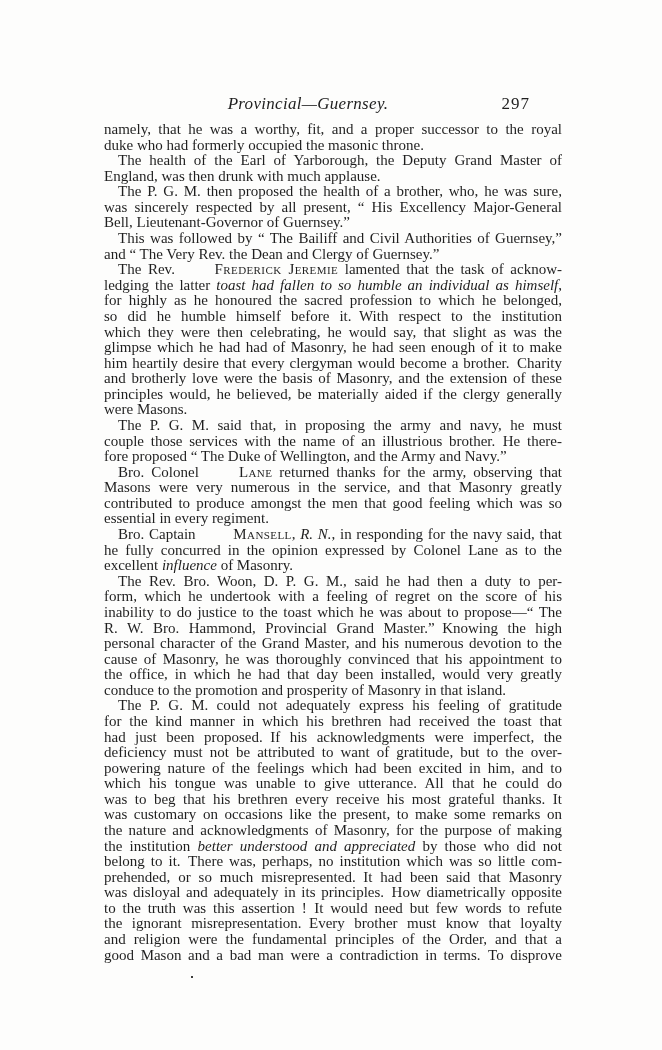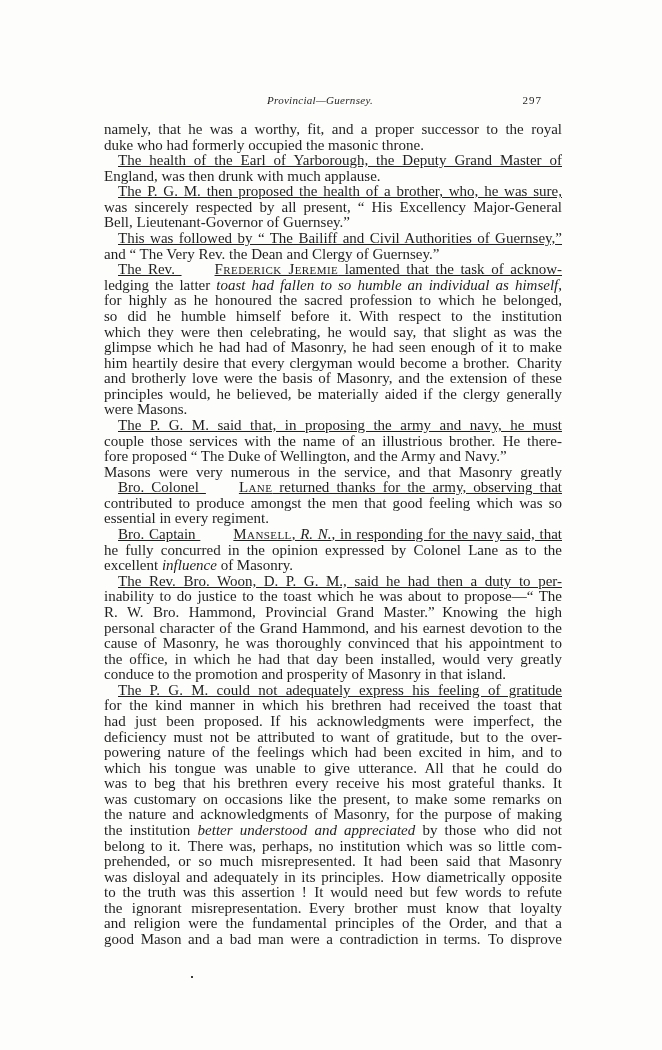"Provincial—Guernsey." .running-header { font-size: 11px -> 17px; left: 104px -> 92px }
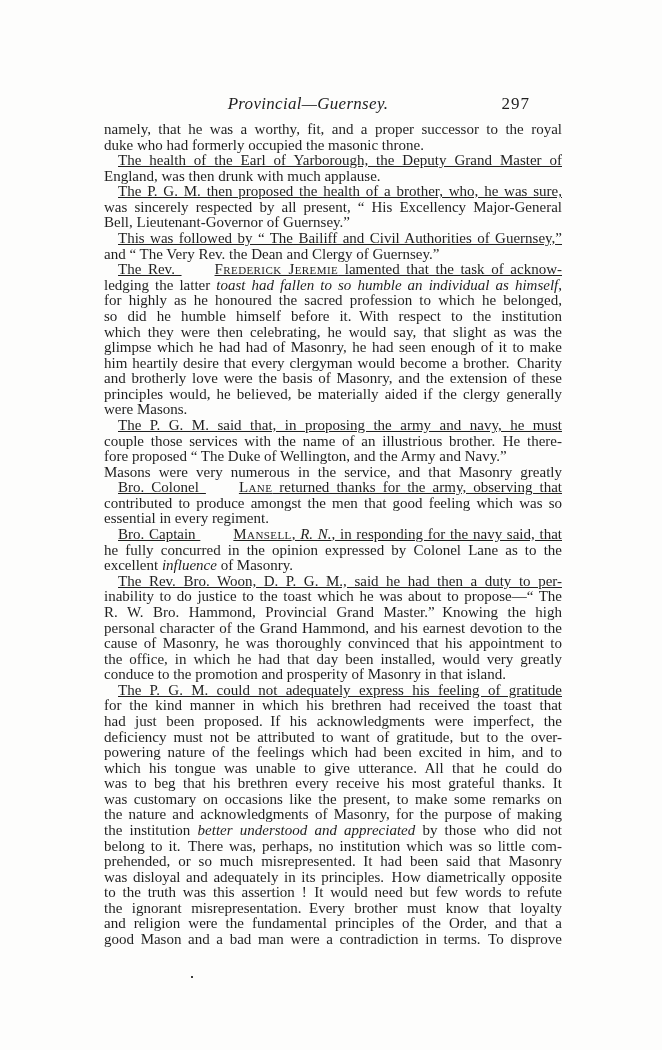"The health of the Earl" .line.ind { text-decoration: underline -> none }
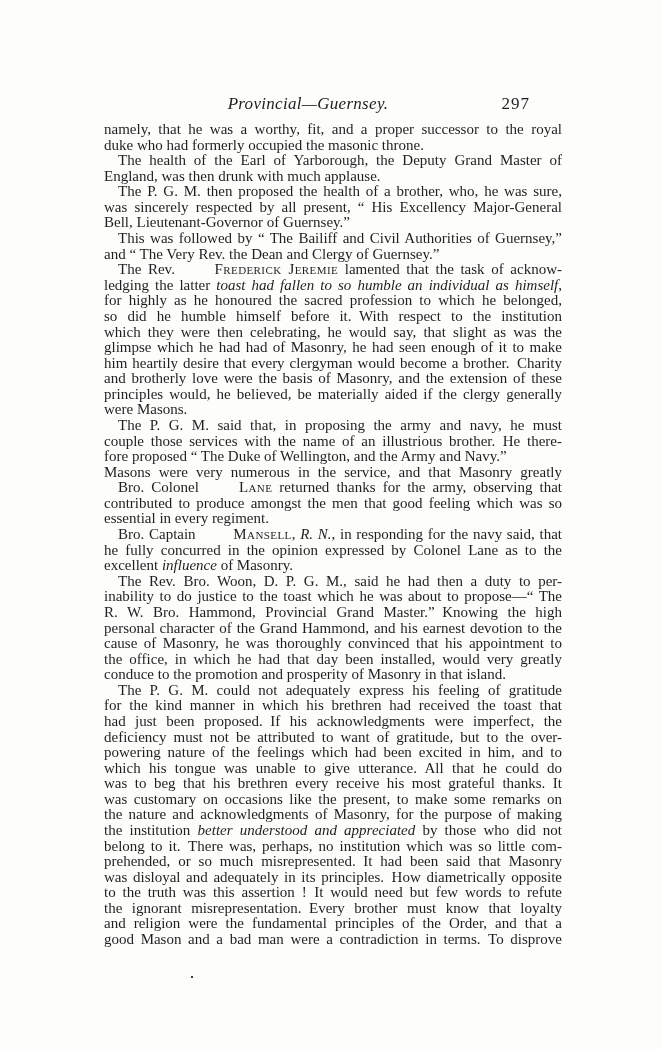"Masons were very numerous in" div.line { order: before "Bro. Colonel Lane returned thanks" -> after "Bro. Colonel Lane returned thanks" }
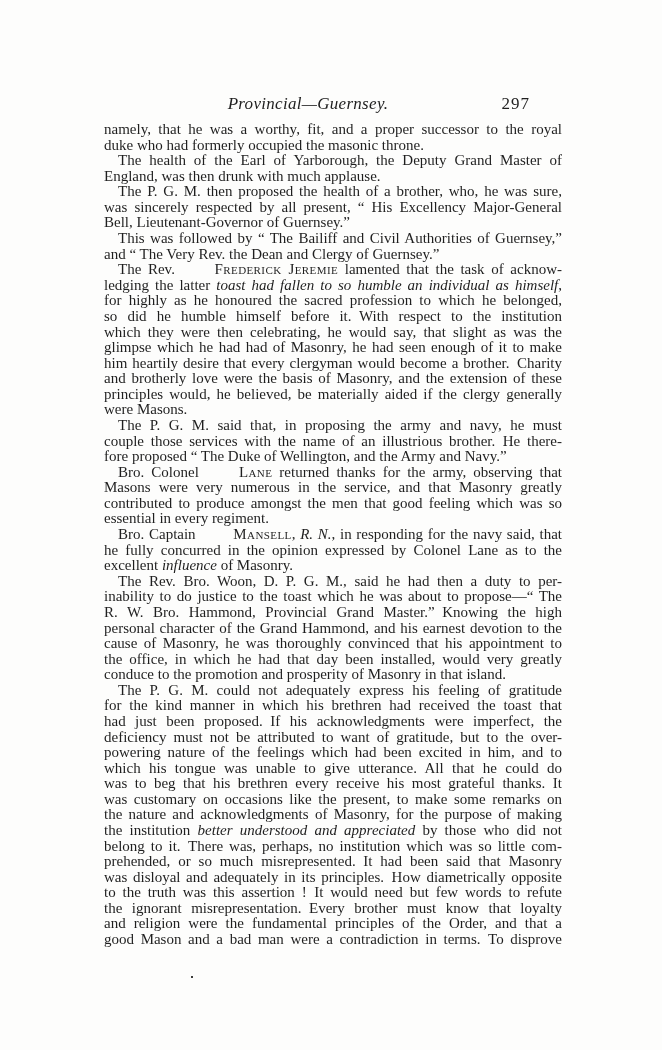"form, which he undertook with" div.line { html: none -> <div><span>form, which he undertook with a feeling of regret on the score of his</span></div> }
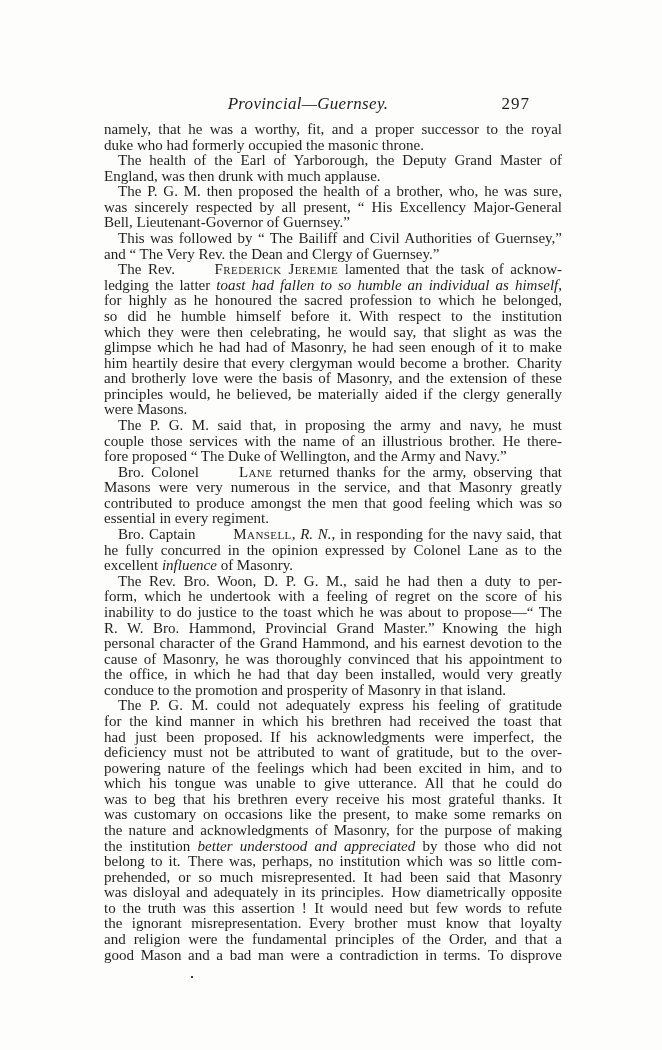"personal character of the Grand" span { text: Hammond, and his earnest -> Master, and his numerous }
